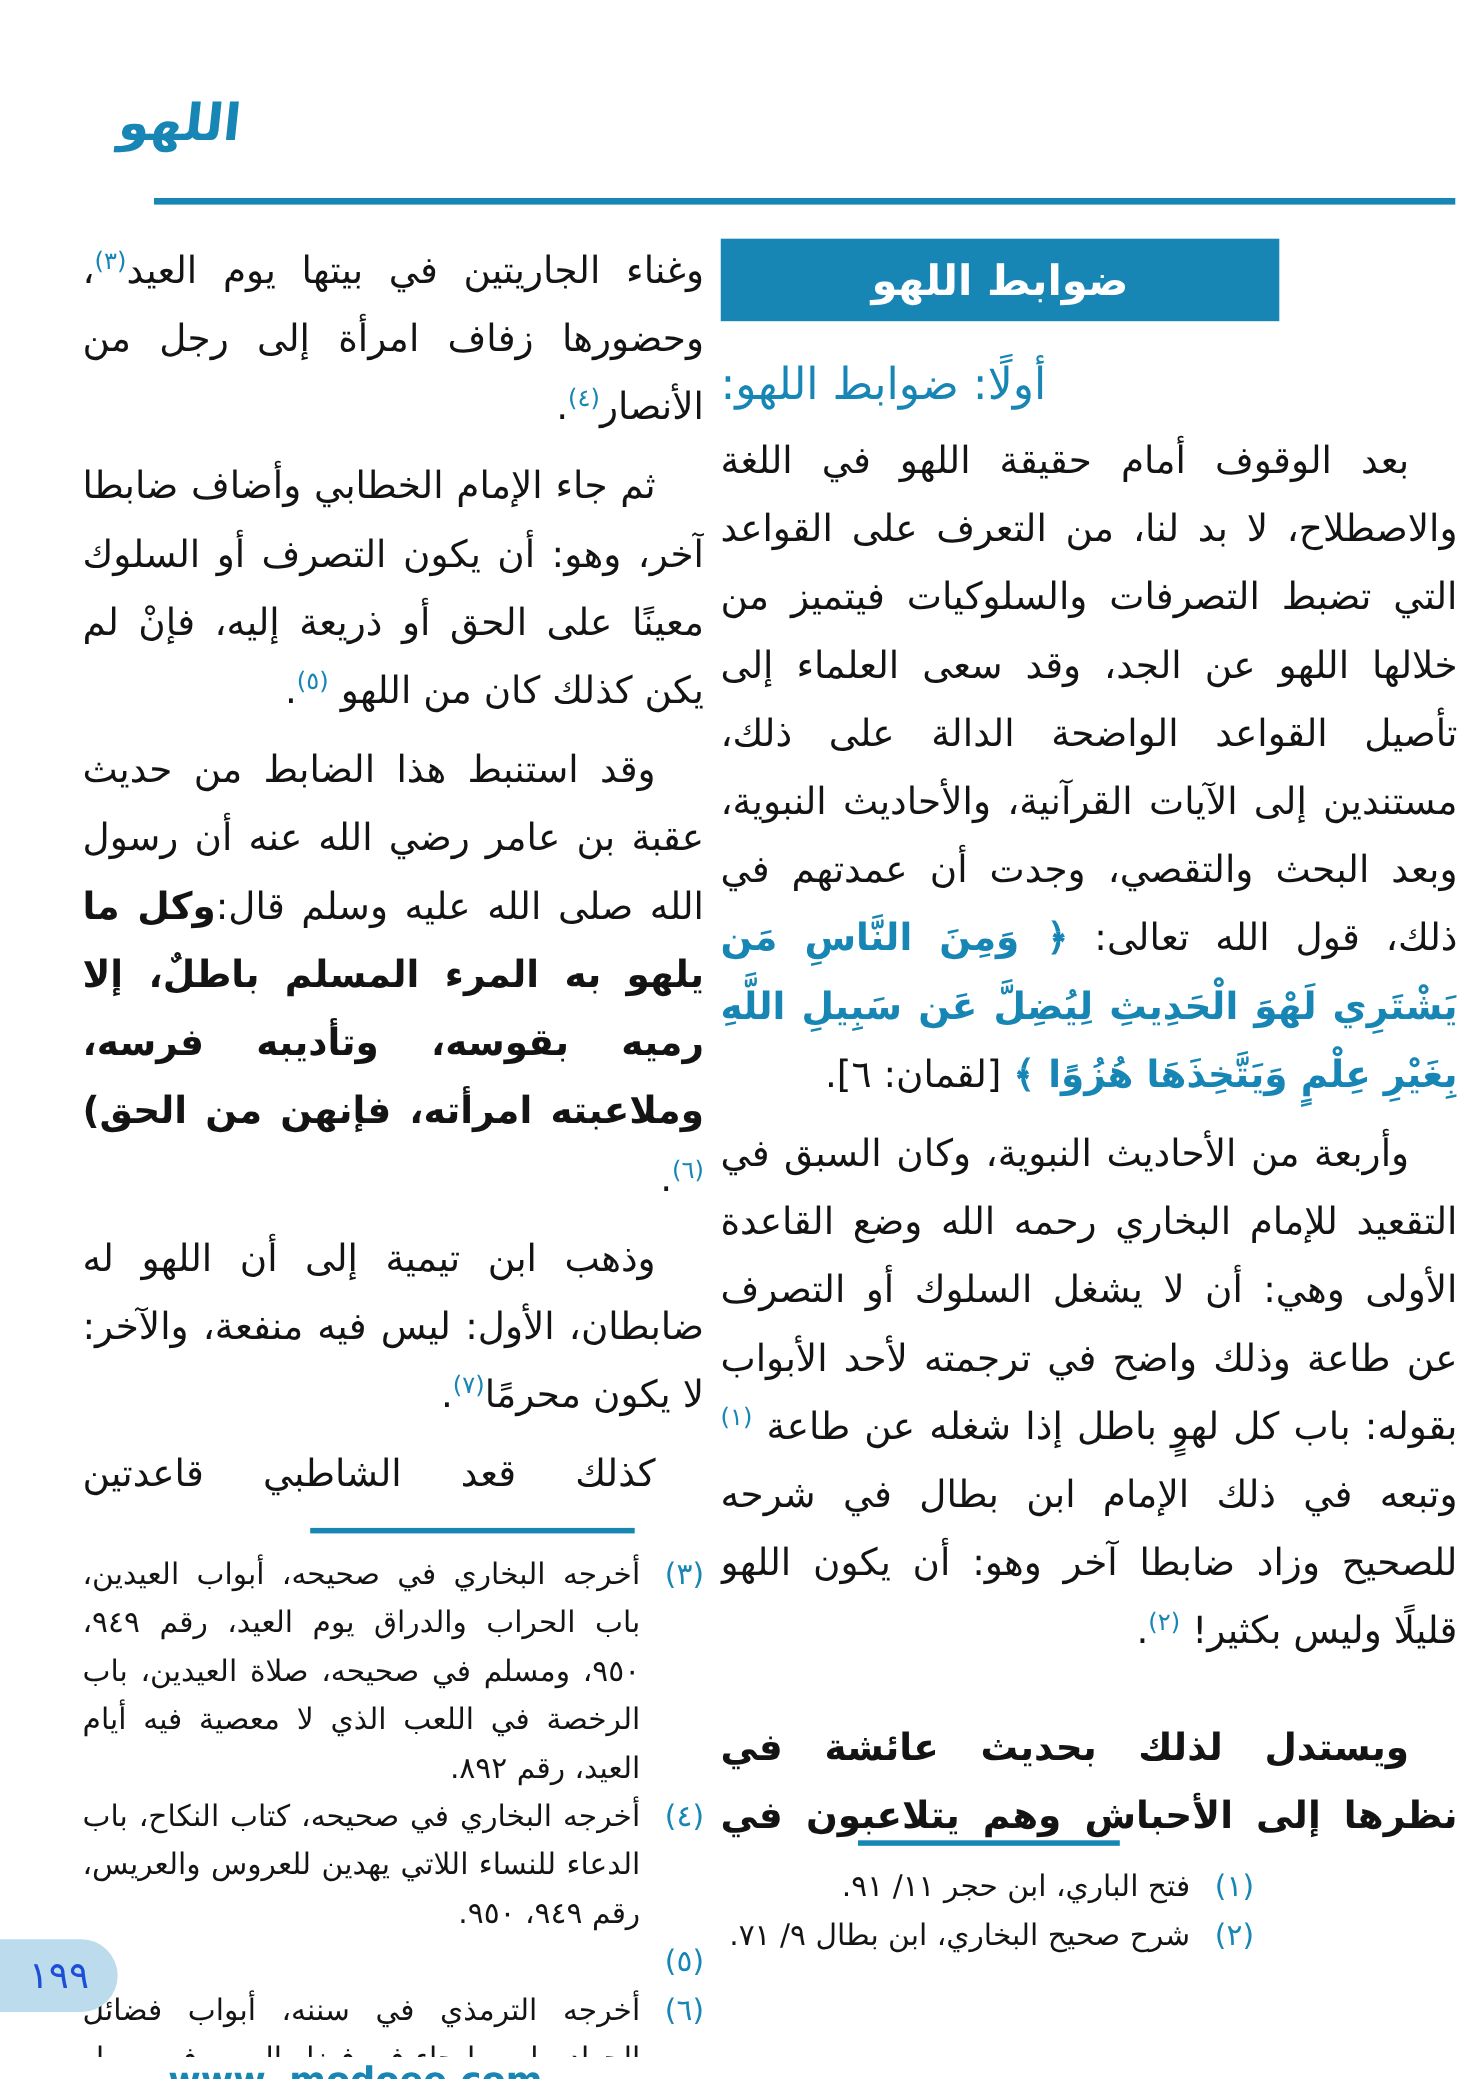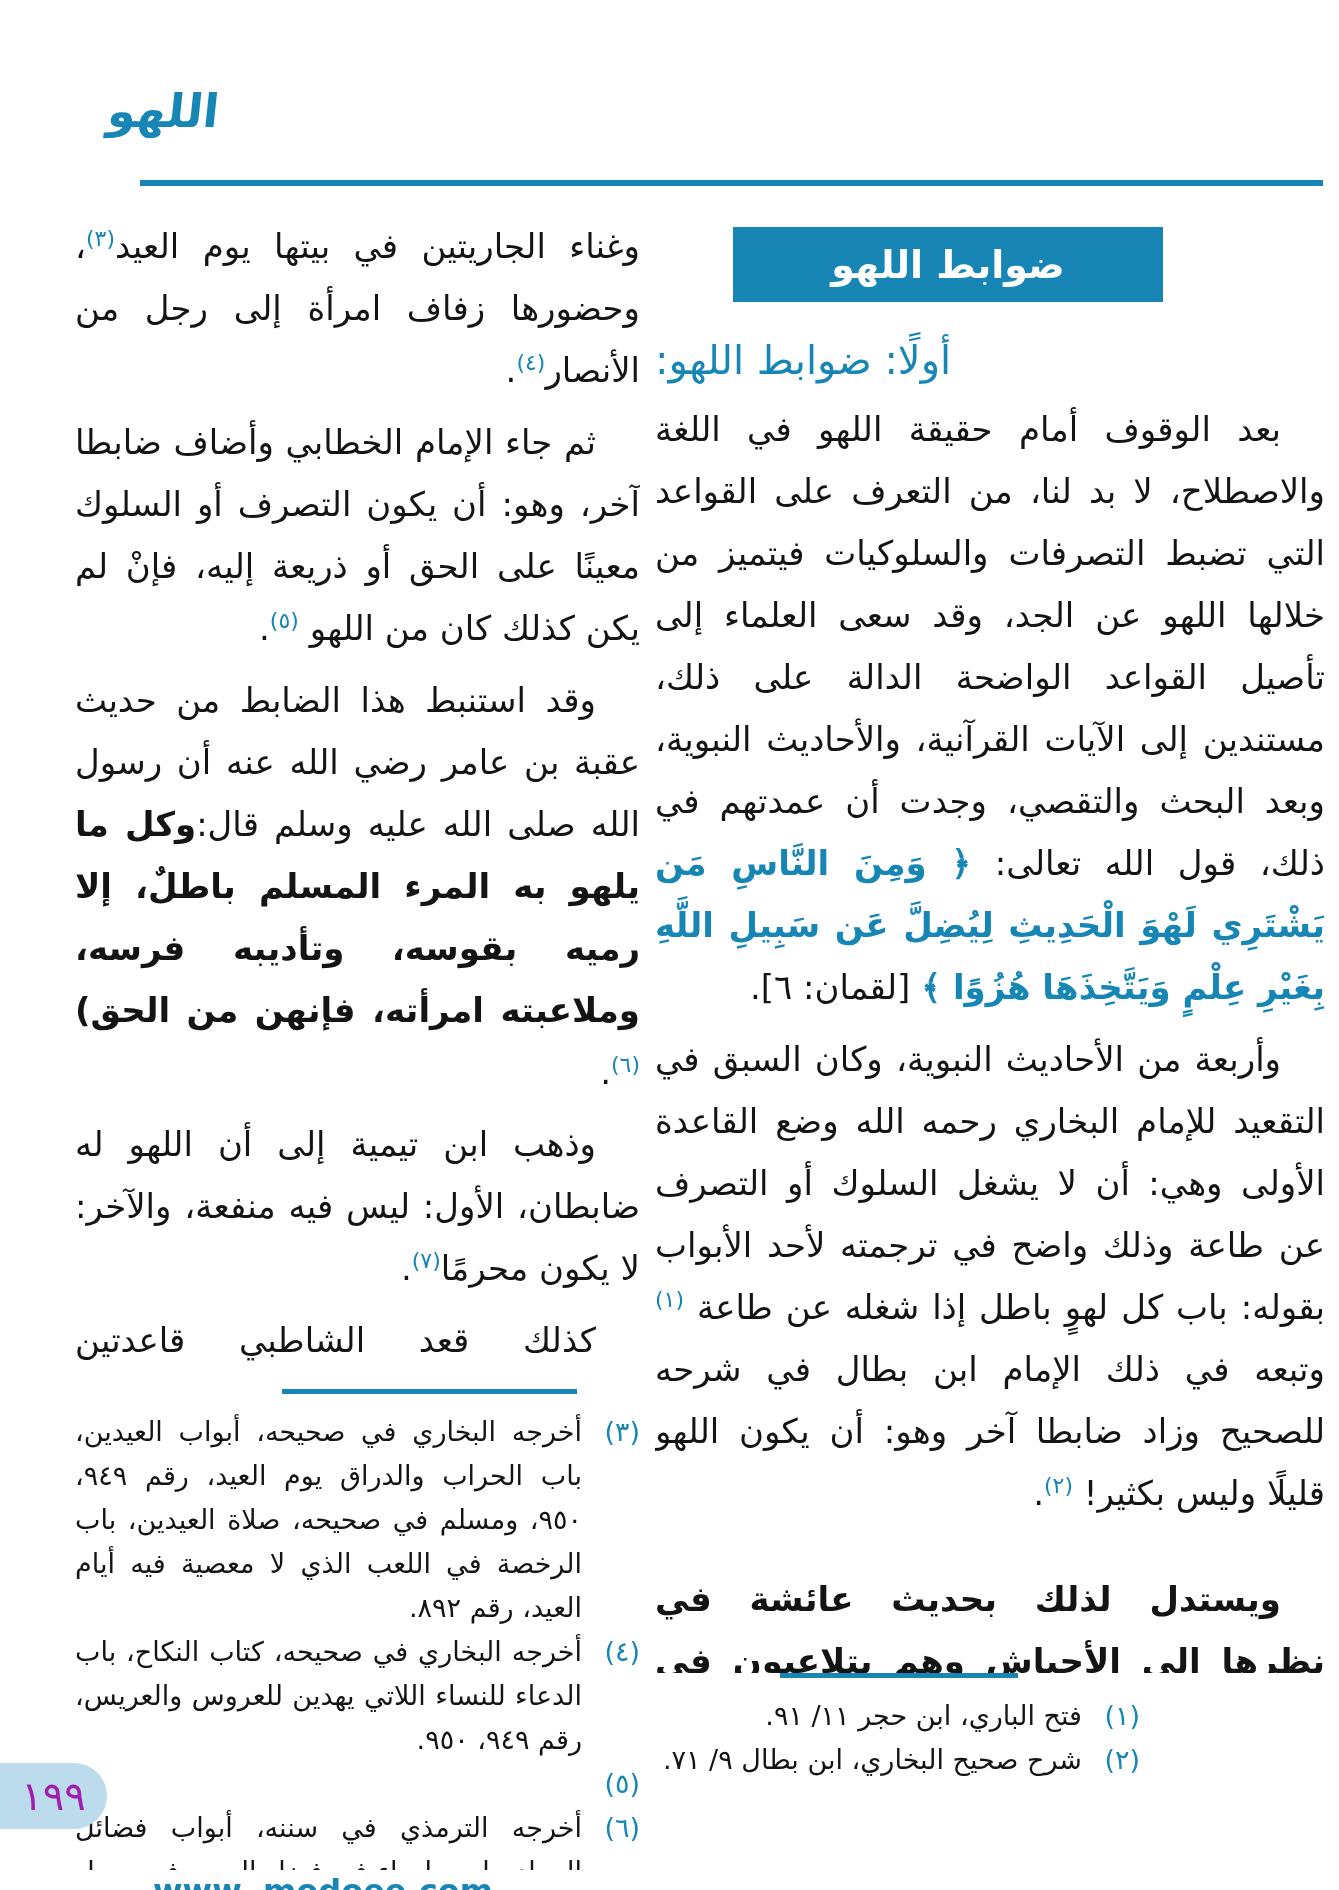"ضوابط اللهو" .section-box { margin: 22px 162px 0 0 -> 12px 162px 0 0; width: 430px -> 508px }
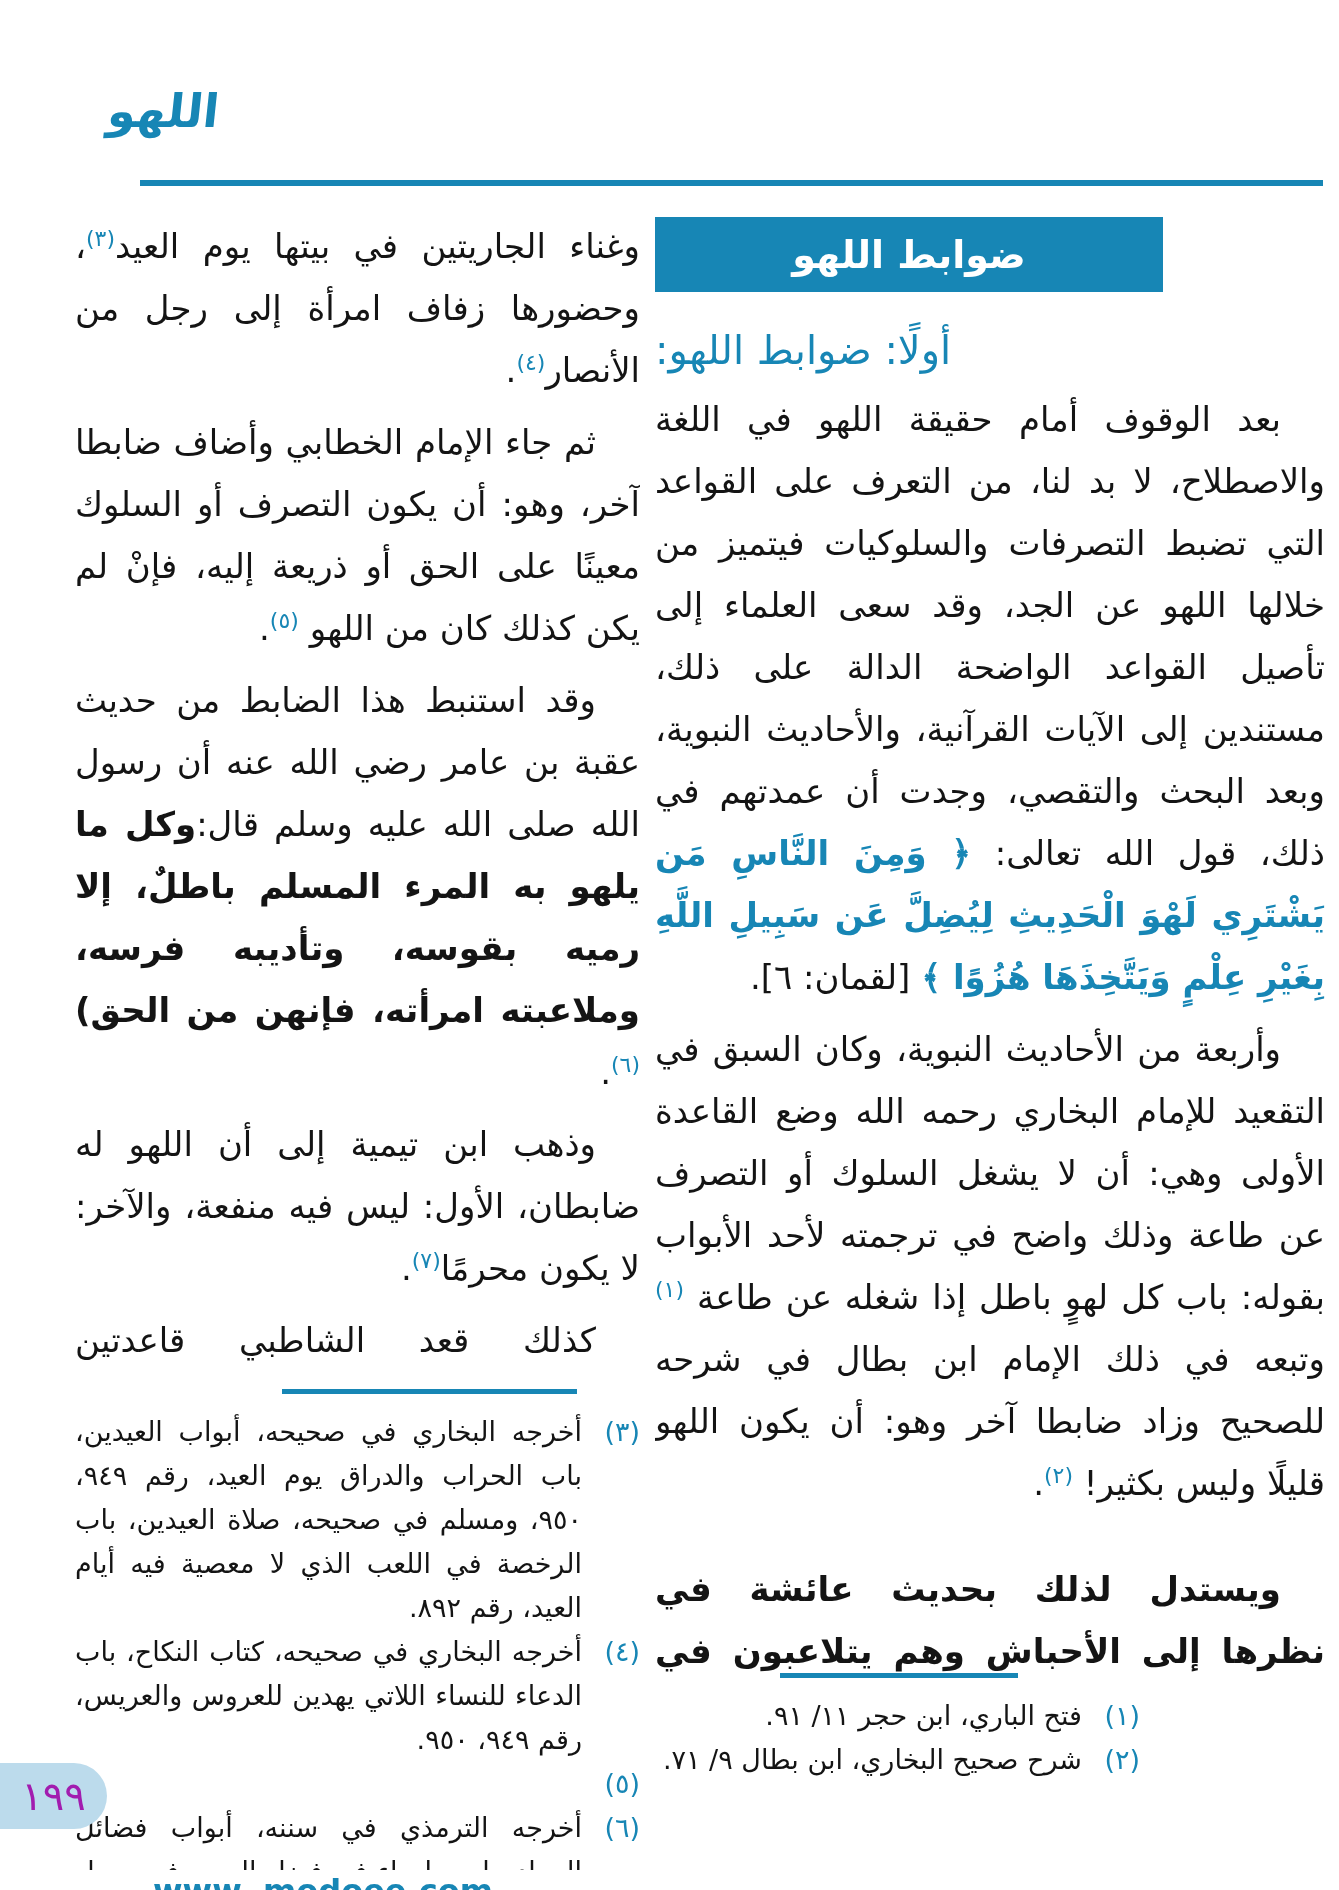"١٩٩" .page-pill span { color: #a21caf -> #1d4ed8; font-size: 40px -> 34px }
